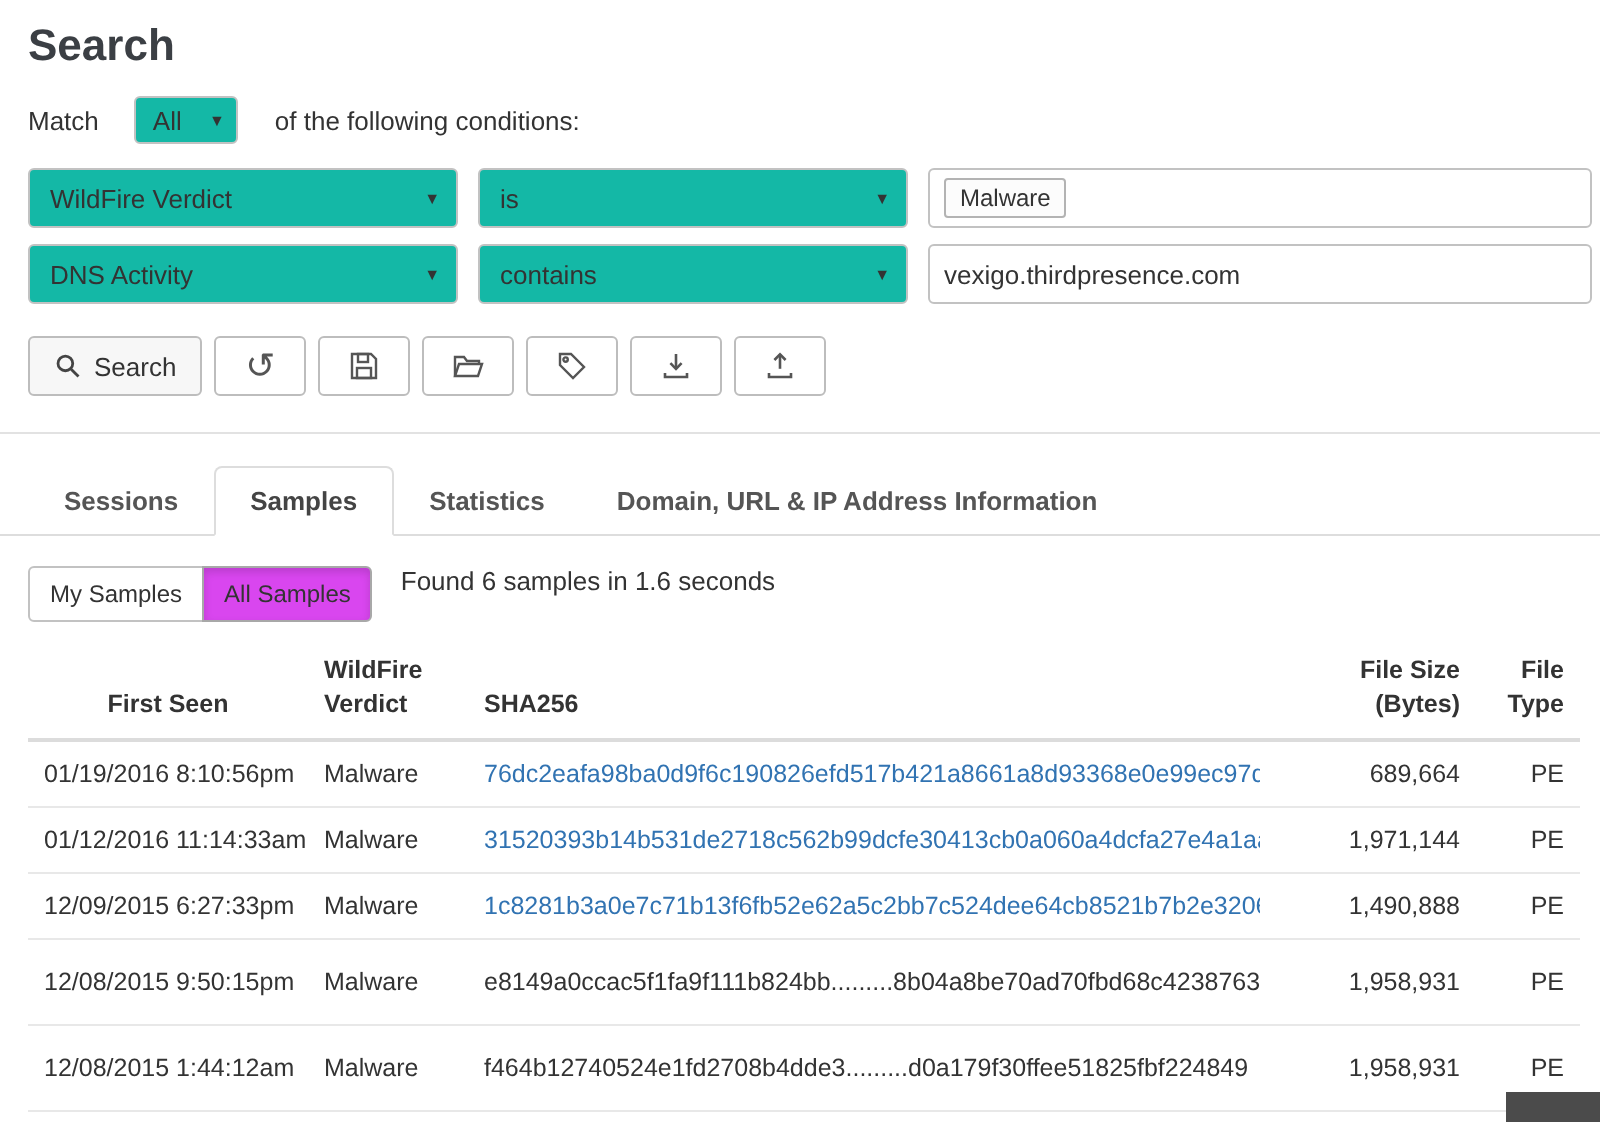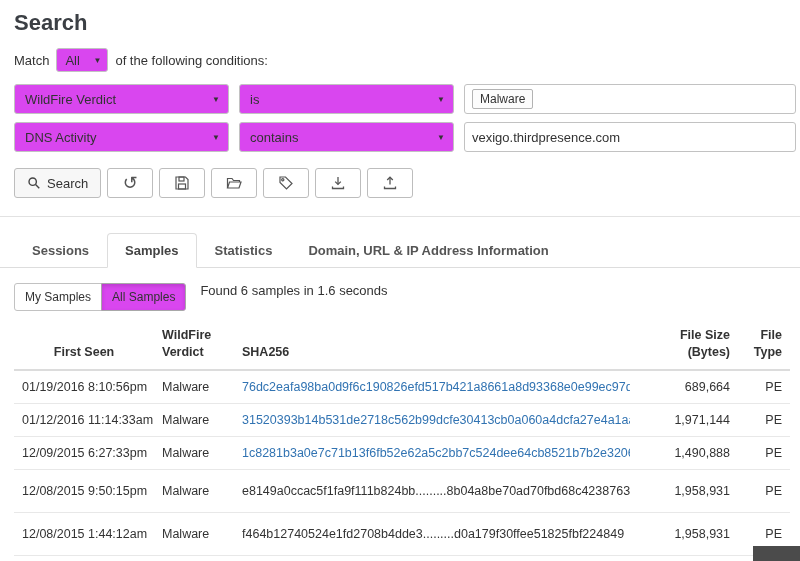"Match" .match-row { gap: 7px -> 18px }
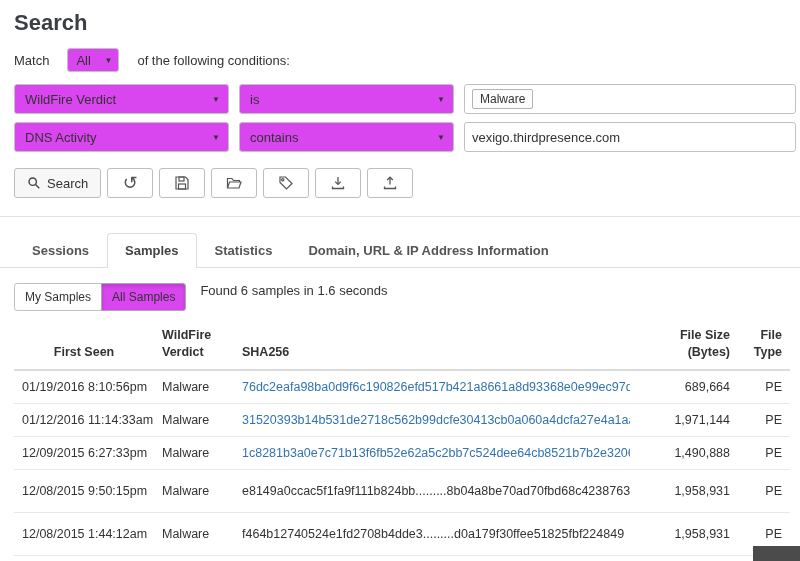"All" .select { background: #d946ef -> #14b8a6 }
